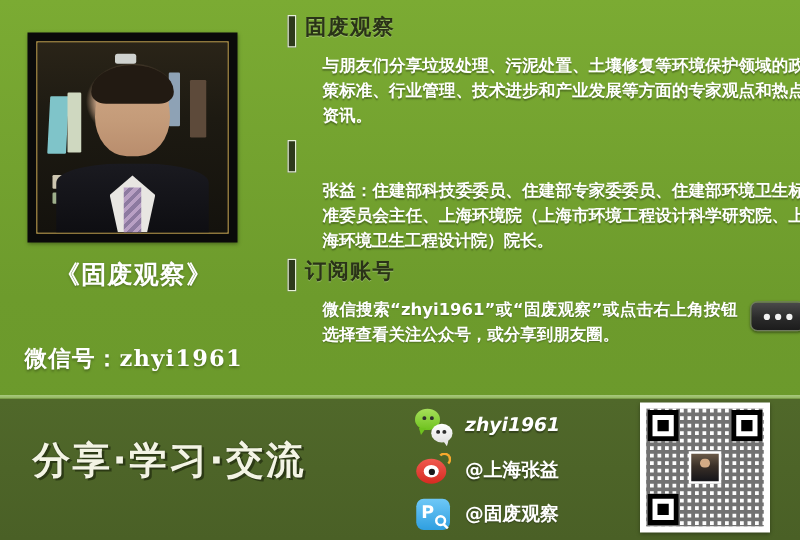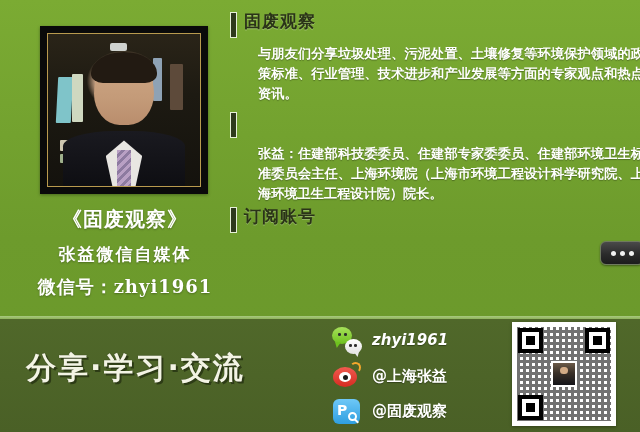"《固废观察》" #left { margin-left: 18px -> none }
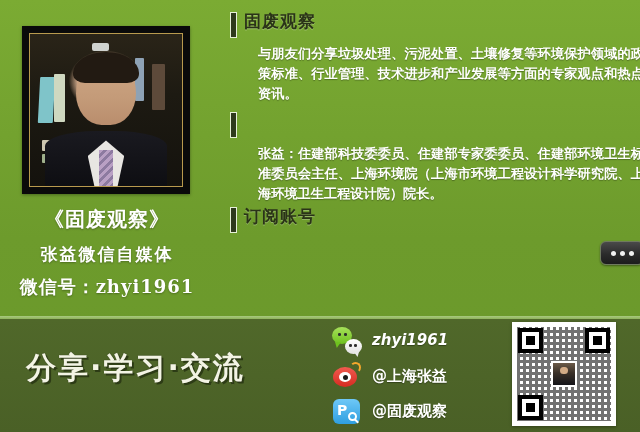"张益微信自媒体" div.cap { html: <div>张益微信自媒体</div> -> none }
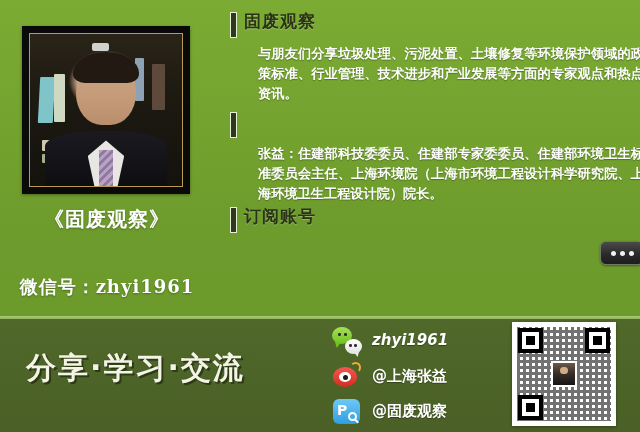"微信搜索“zhyi1961”或“固废观察”或点击右上角按钮选择查看关注公众号，或" div.body-txt { html: none -> <div>微信搜索“zhyi1961”或“固废观察”或点击右上角按钮选择查看关注公众号，或分享到朋友圈。</div> }
